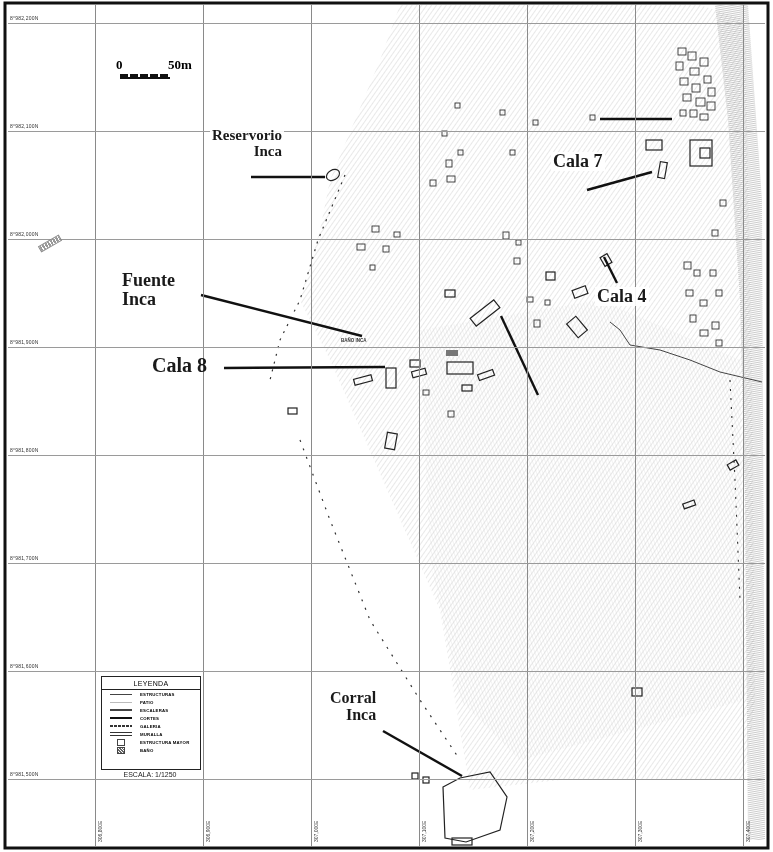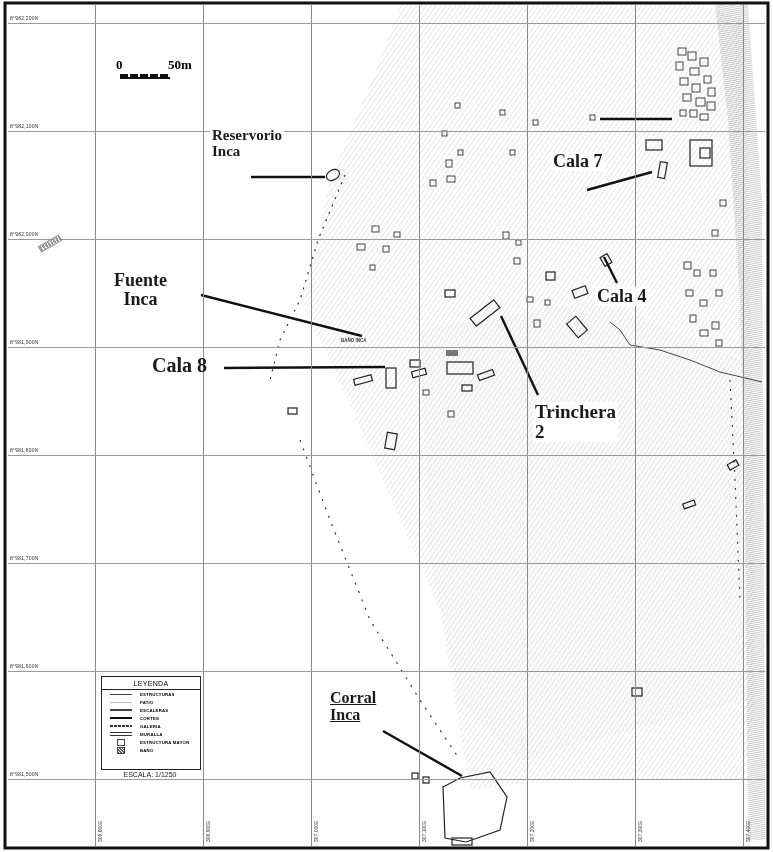"Reservorio" .callout { text-align: left -> right }
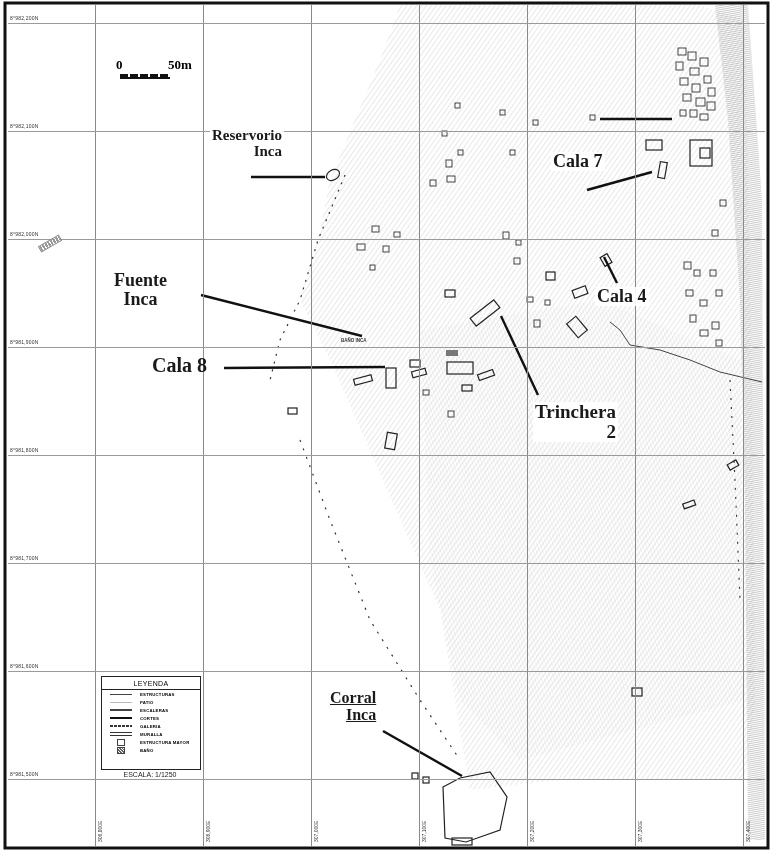"Fuente" div.callout { left: 112px -> 120px; text-align: center -> left }
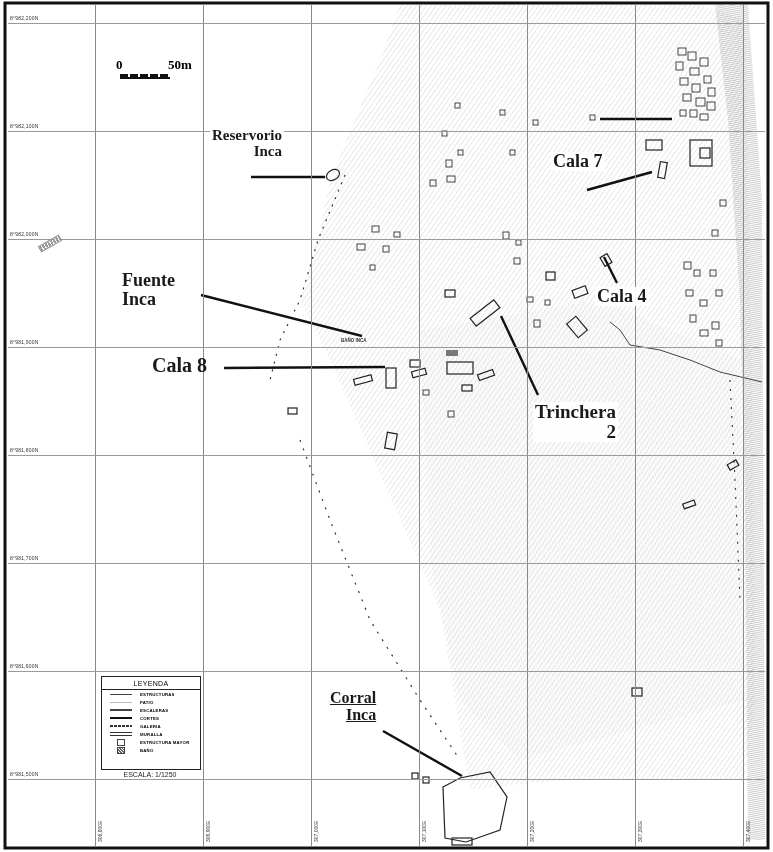"Trinchera" div.callout { html: <div> <div>Trinchera</div> <div>2</div> </div> -> none }
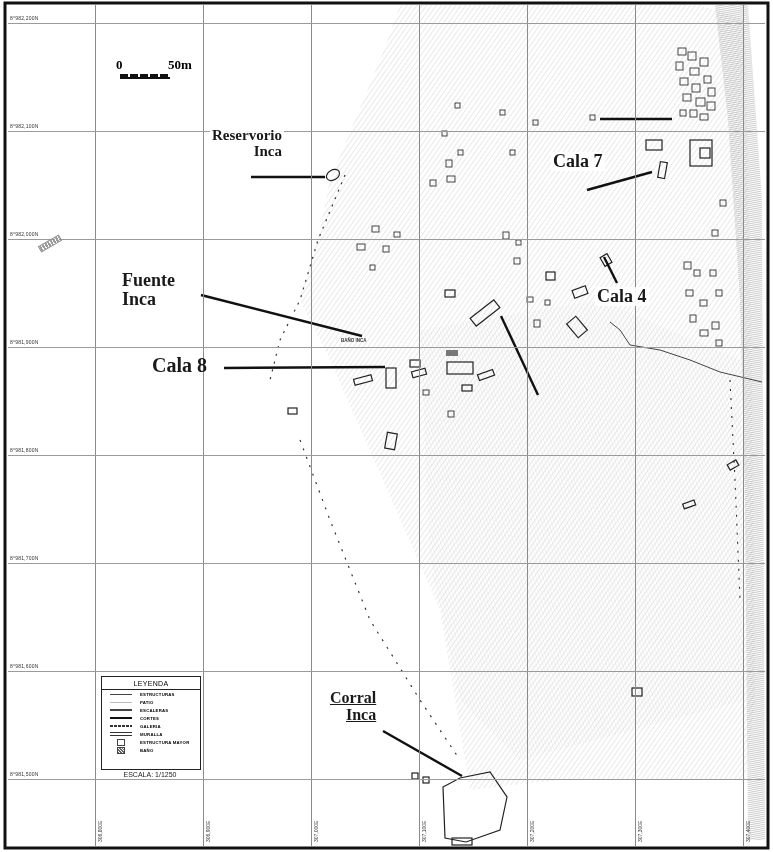"Corral" div.callout { text-decoration: underline -> none }
